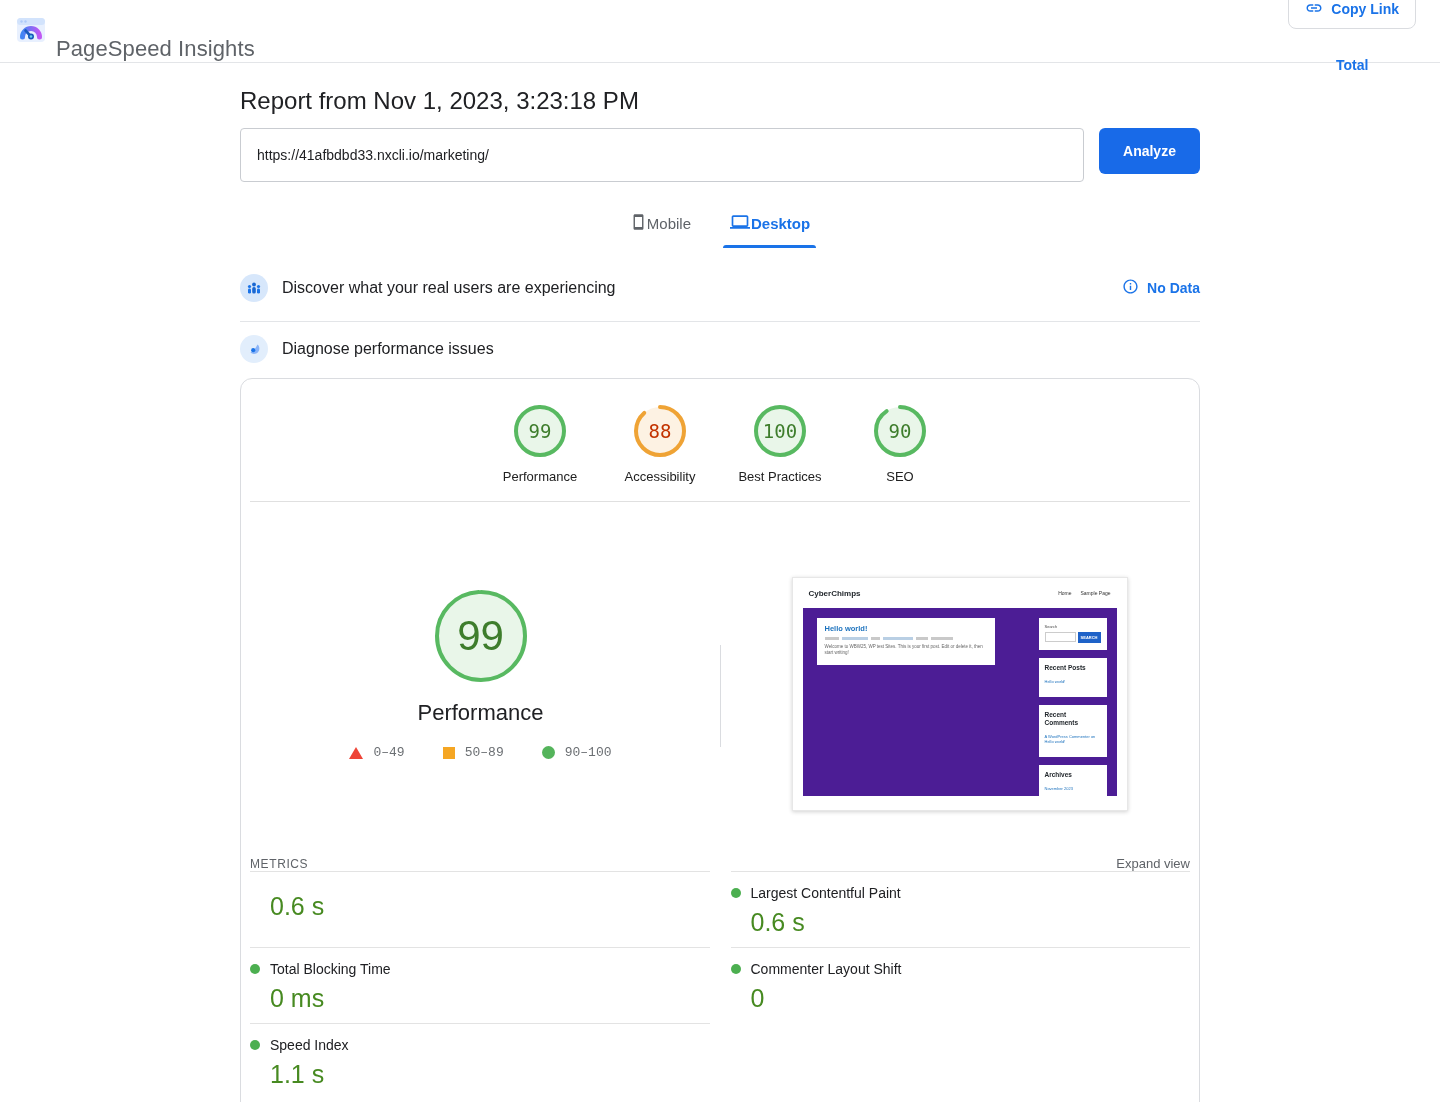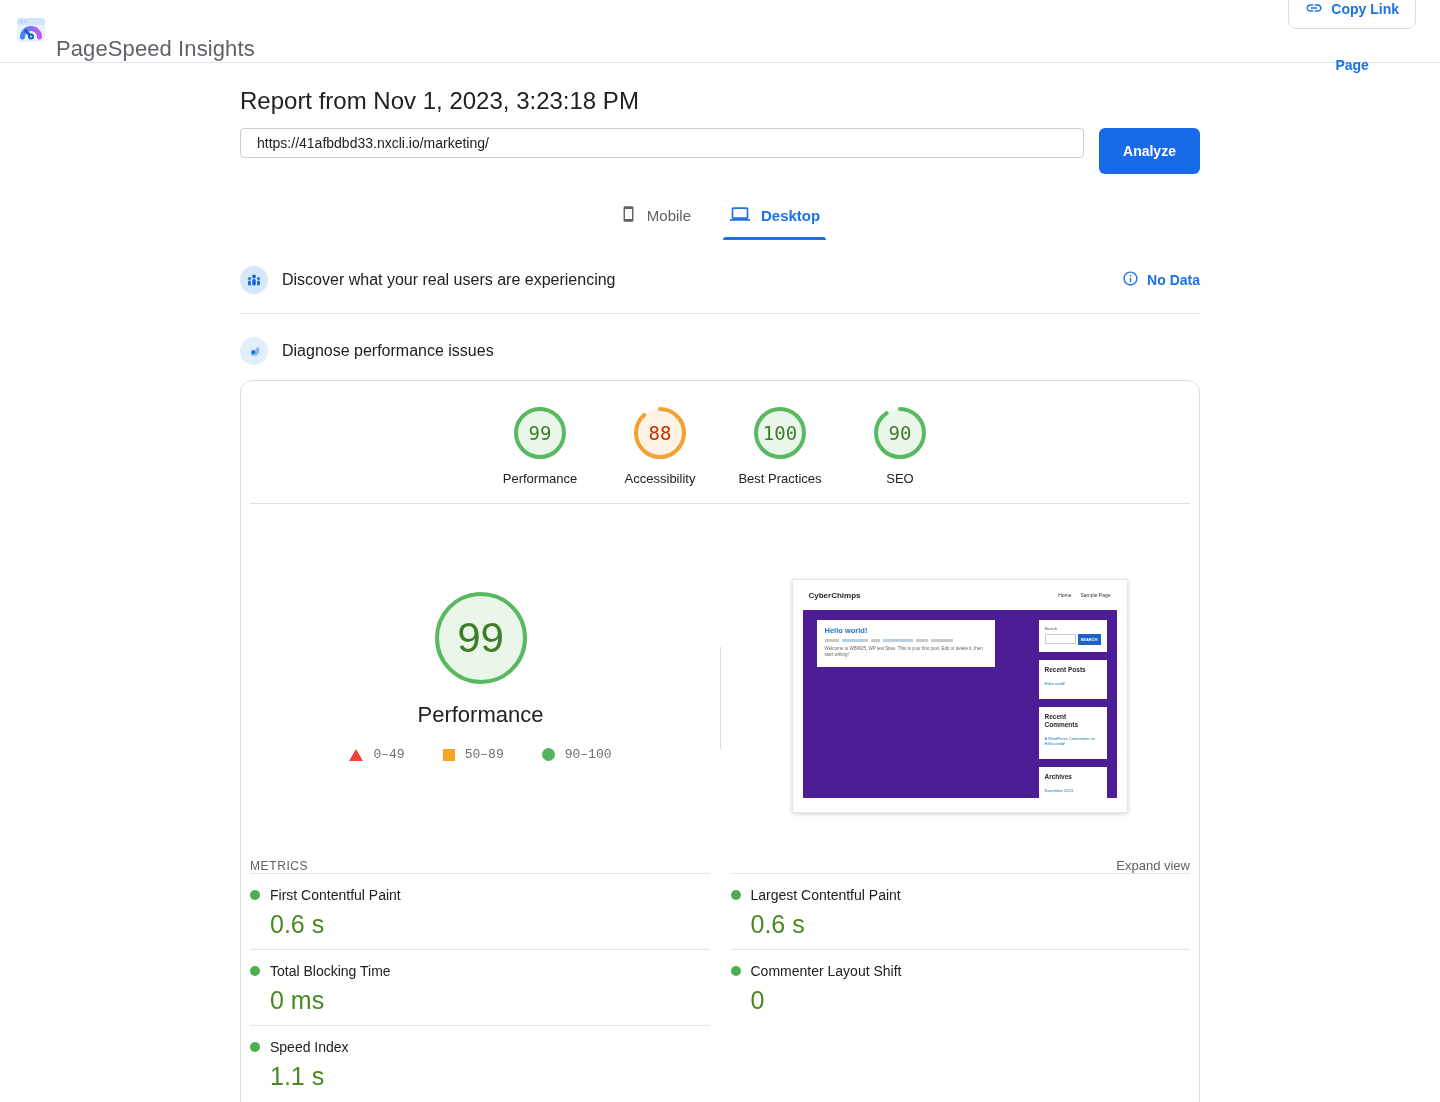"Page" a.docs-link { text: Page -> Total }
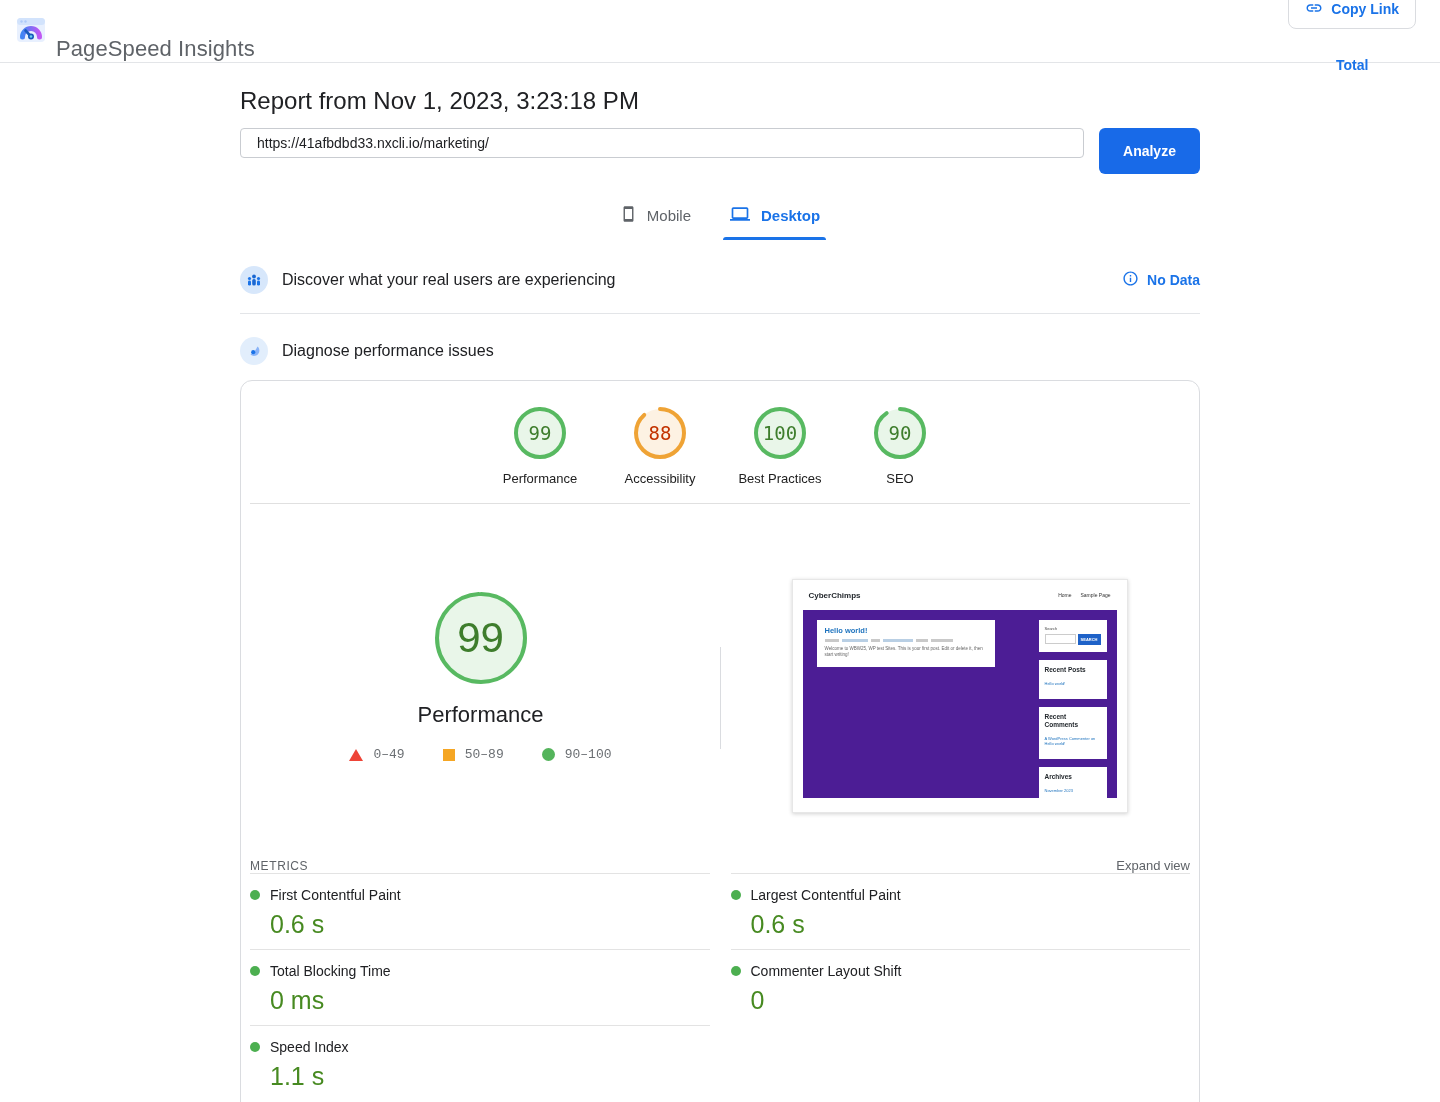"https://41afbdbd33.nxcli.io/marketing/" .url-input { height: 30px -> 54px }
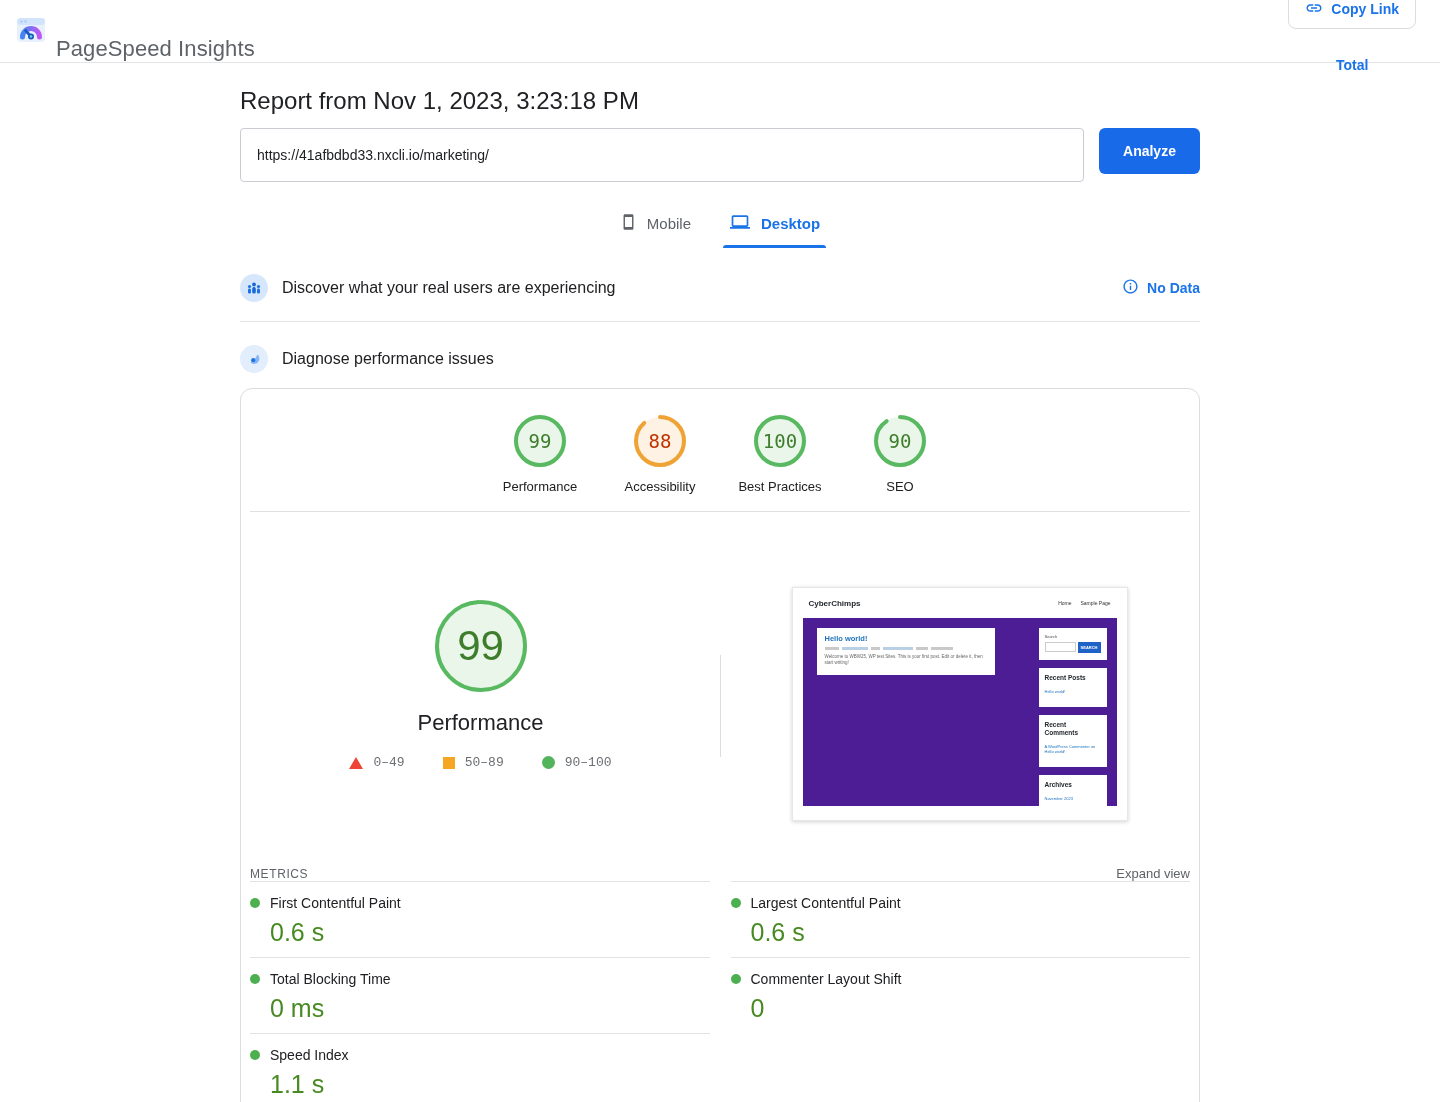"Mobile" .tab { gap: 10px -> none }
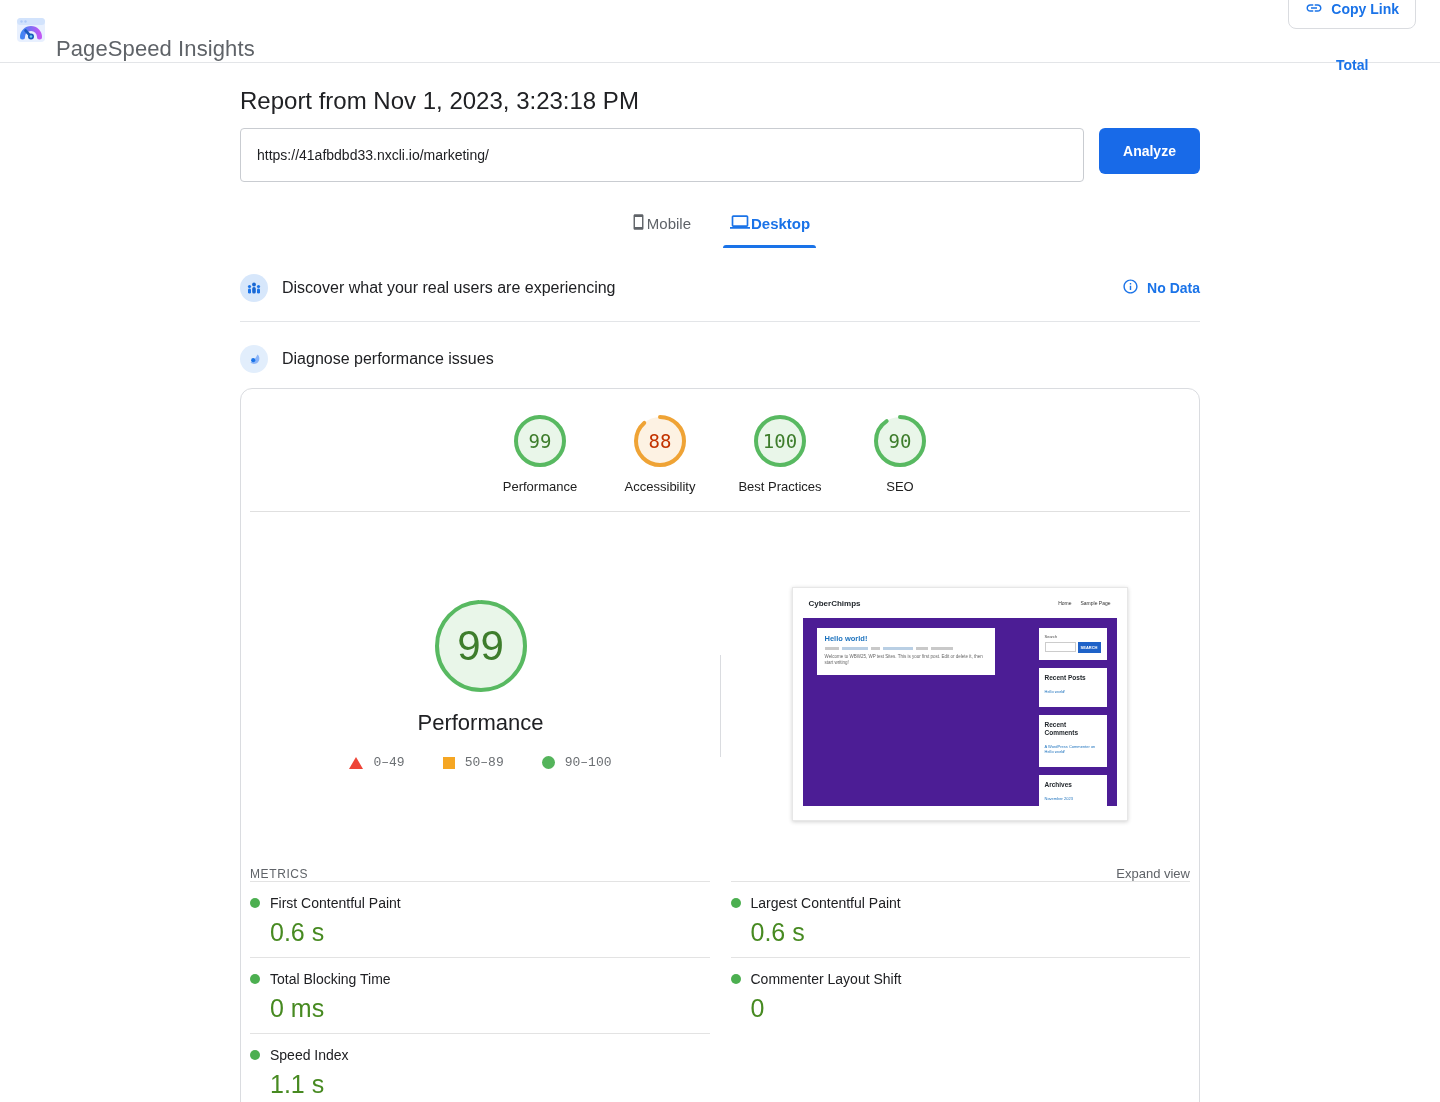"Diagnose performance issues" .diagnose-row { margin-top: 22px -> 12px }
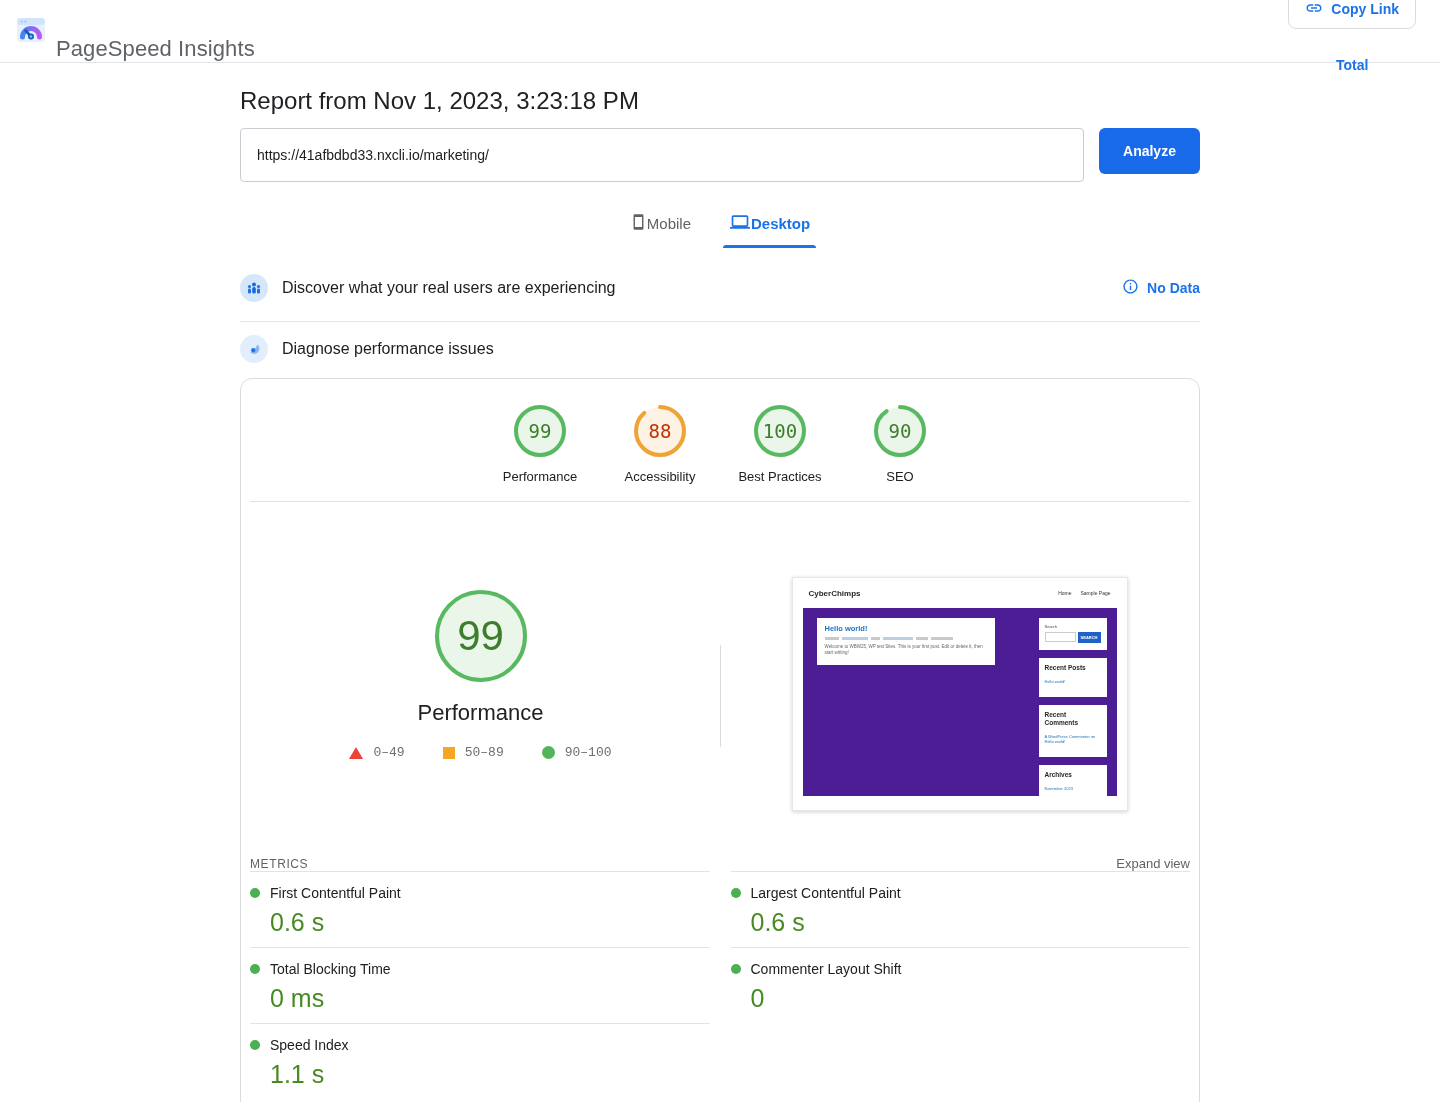"First Contentful Paint" div.metric-name { html: <div> <span></span> <span>First Contentful Paint</span> </div> -> none }
